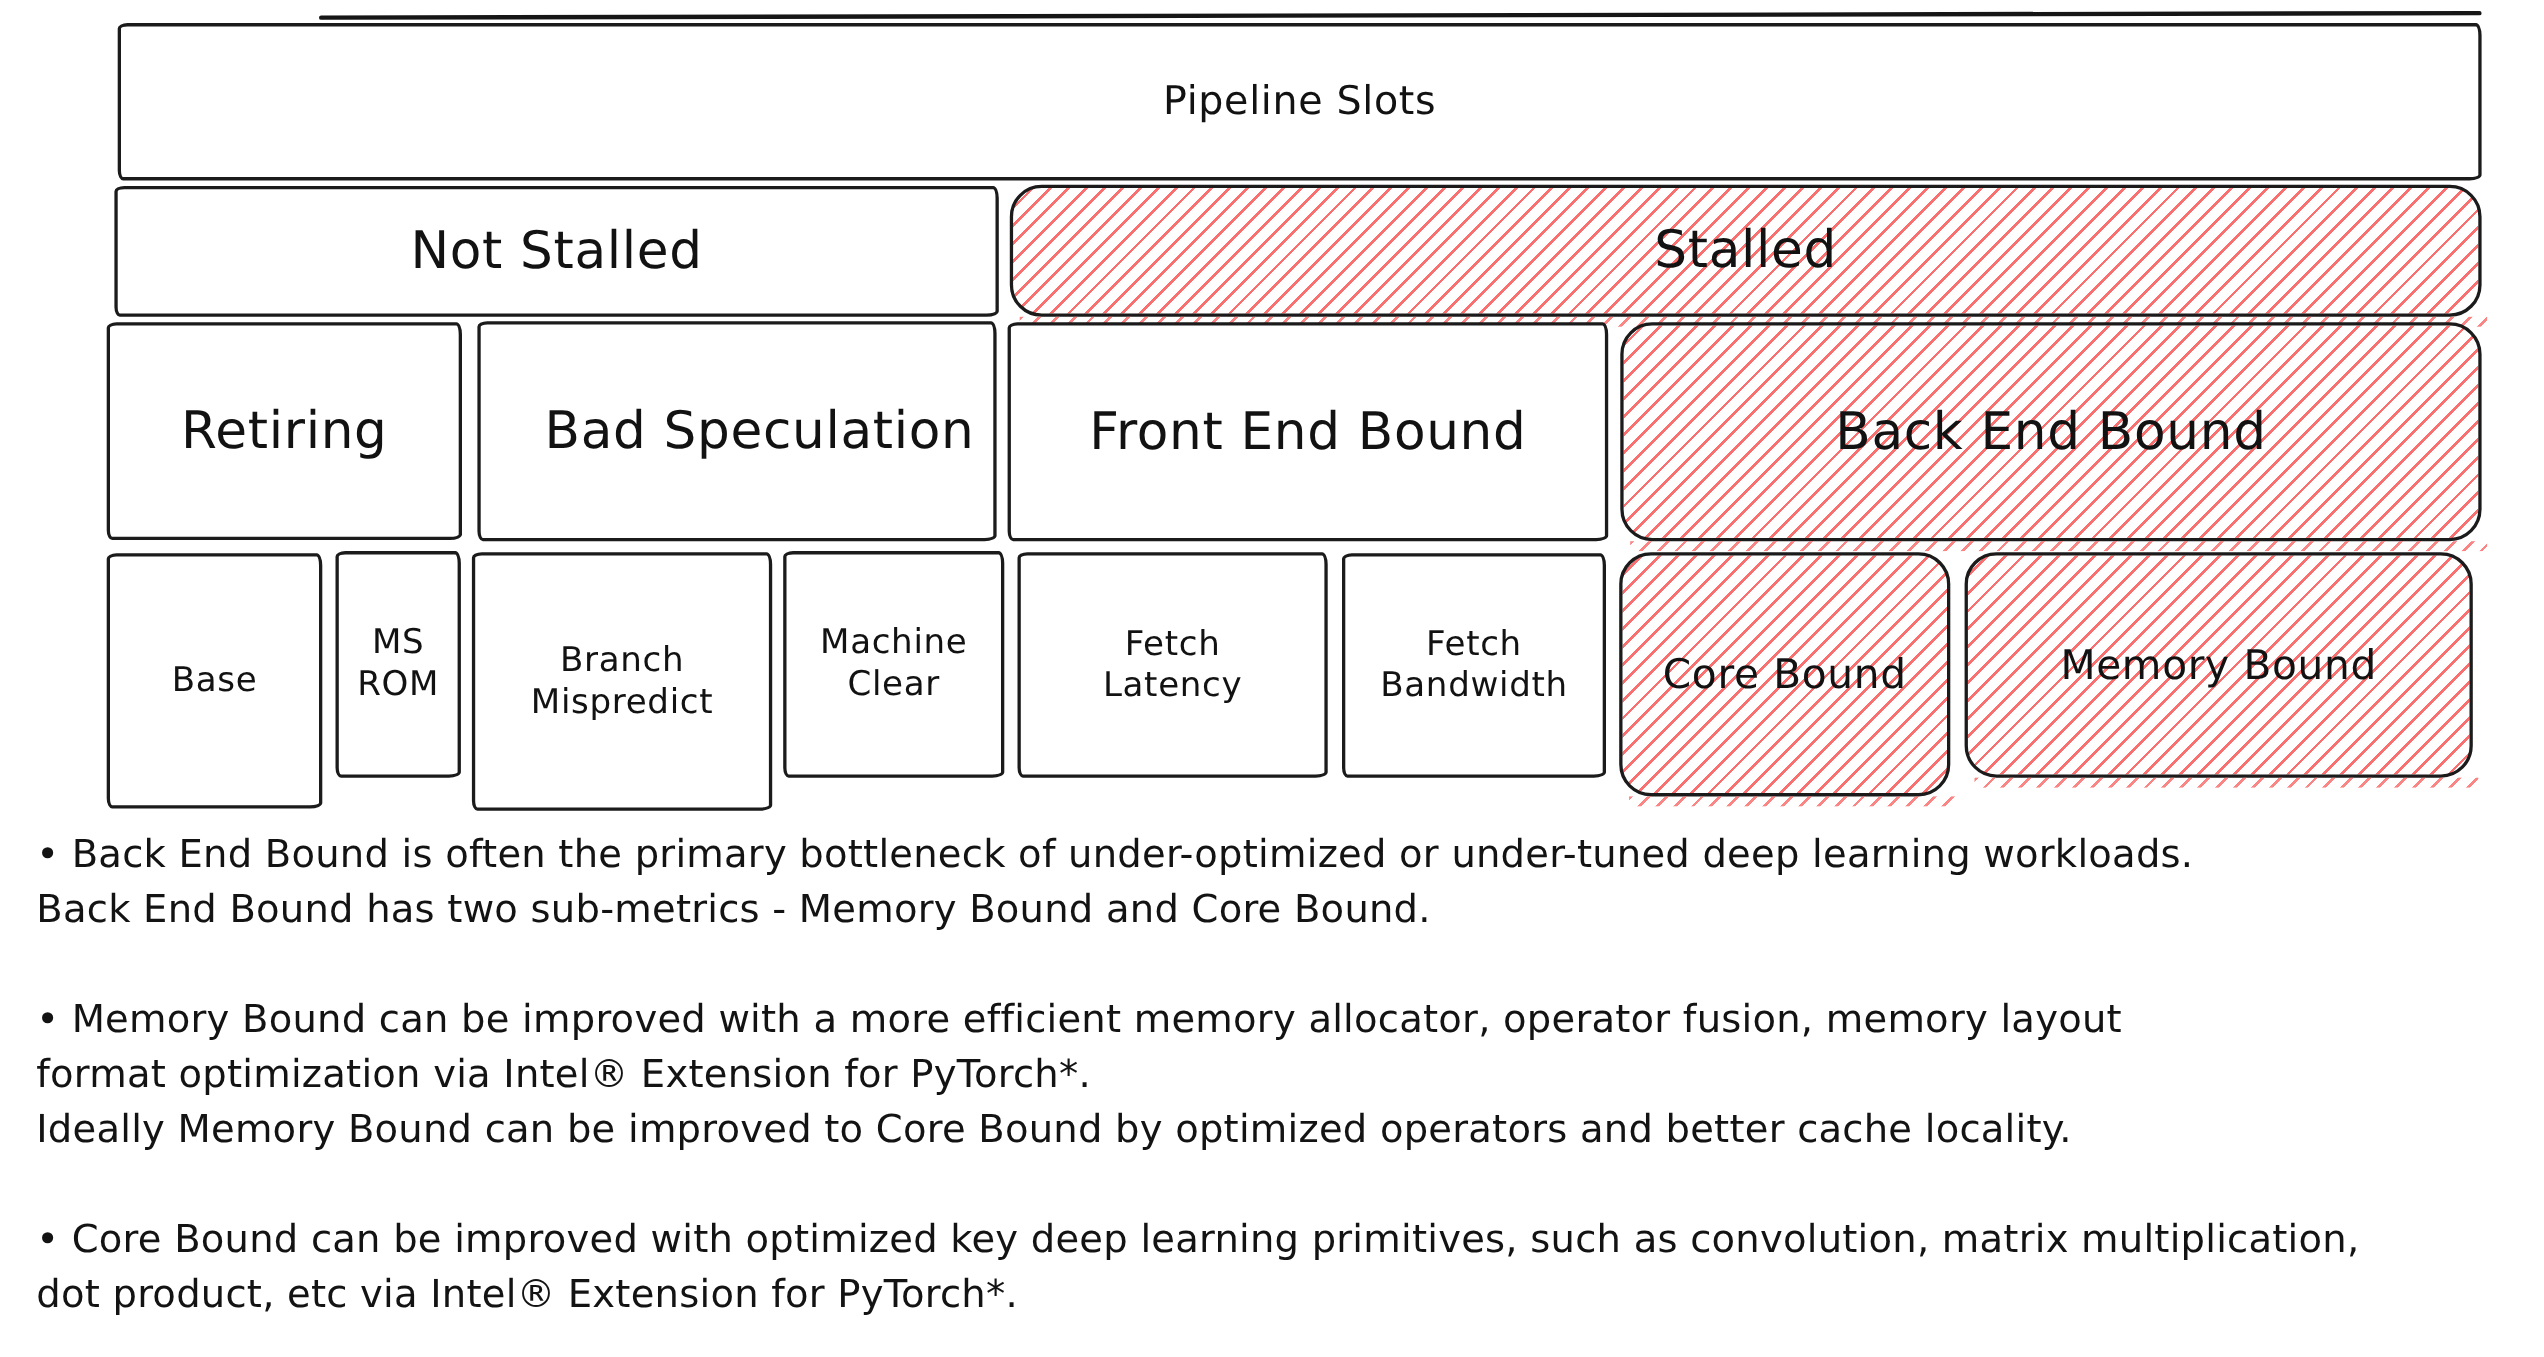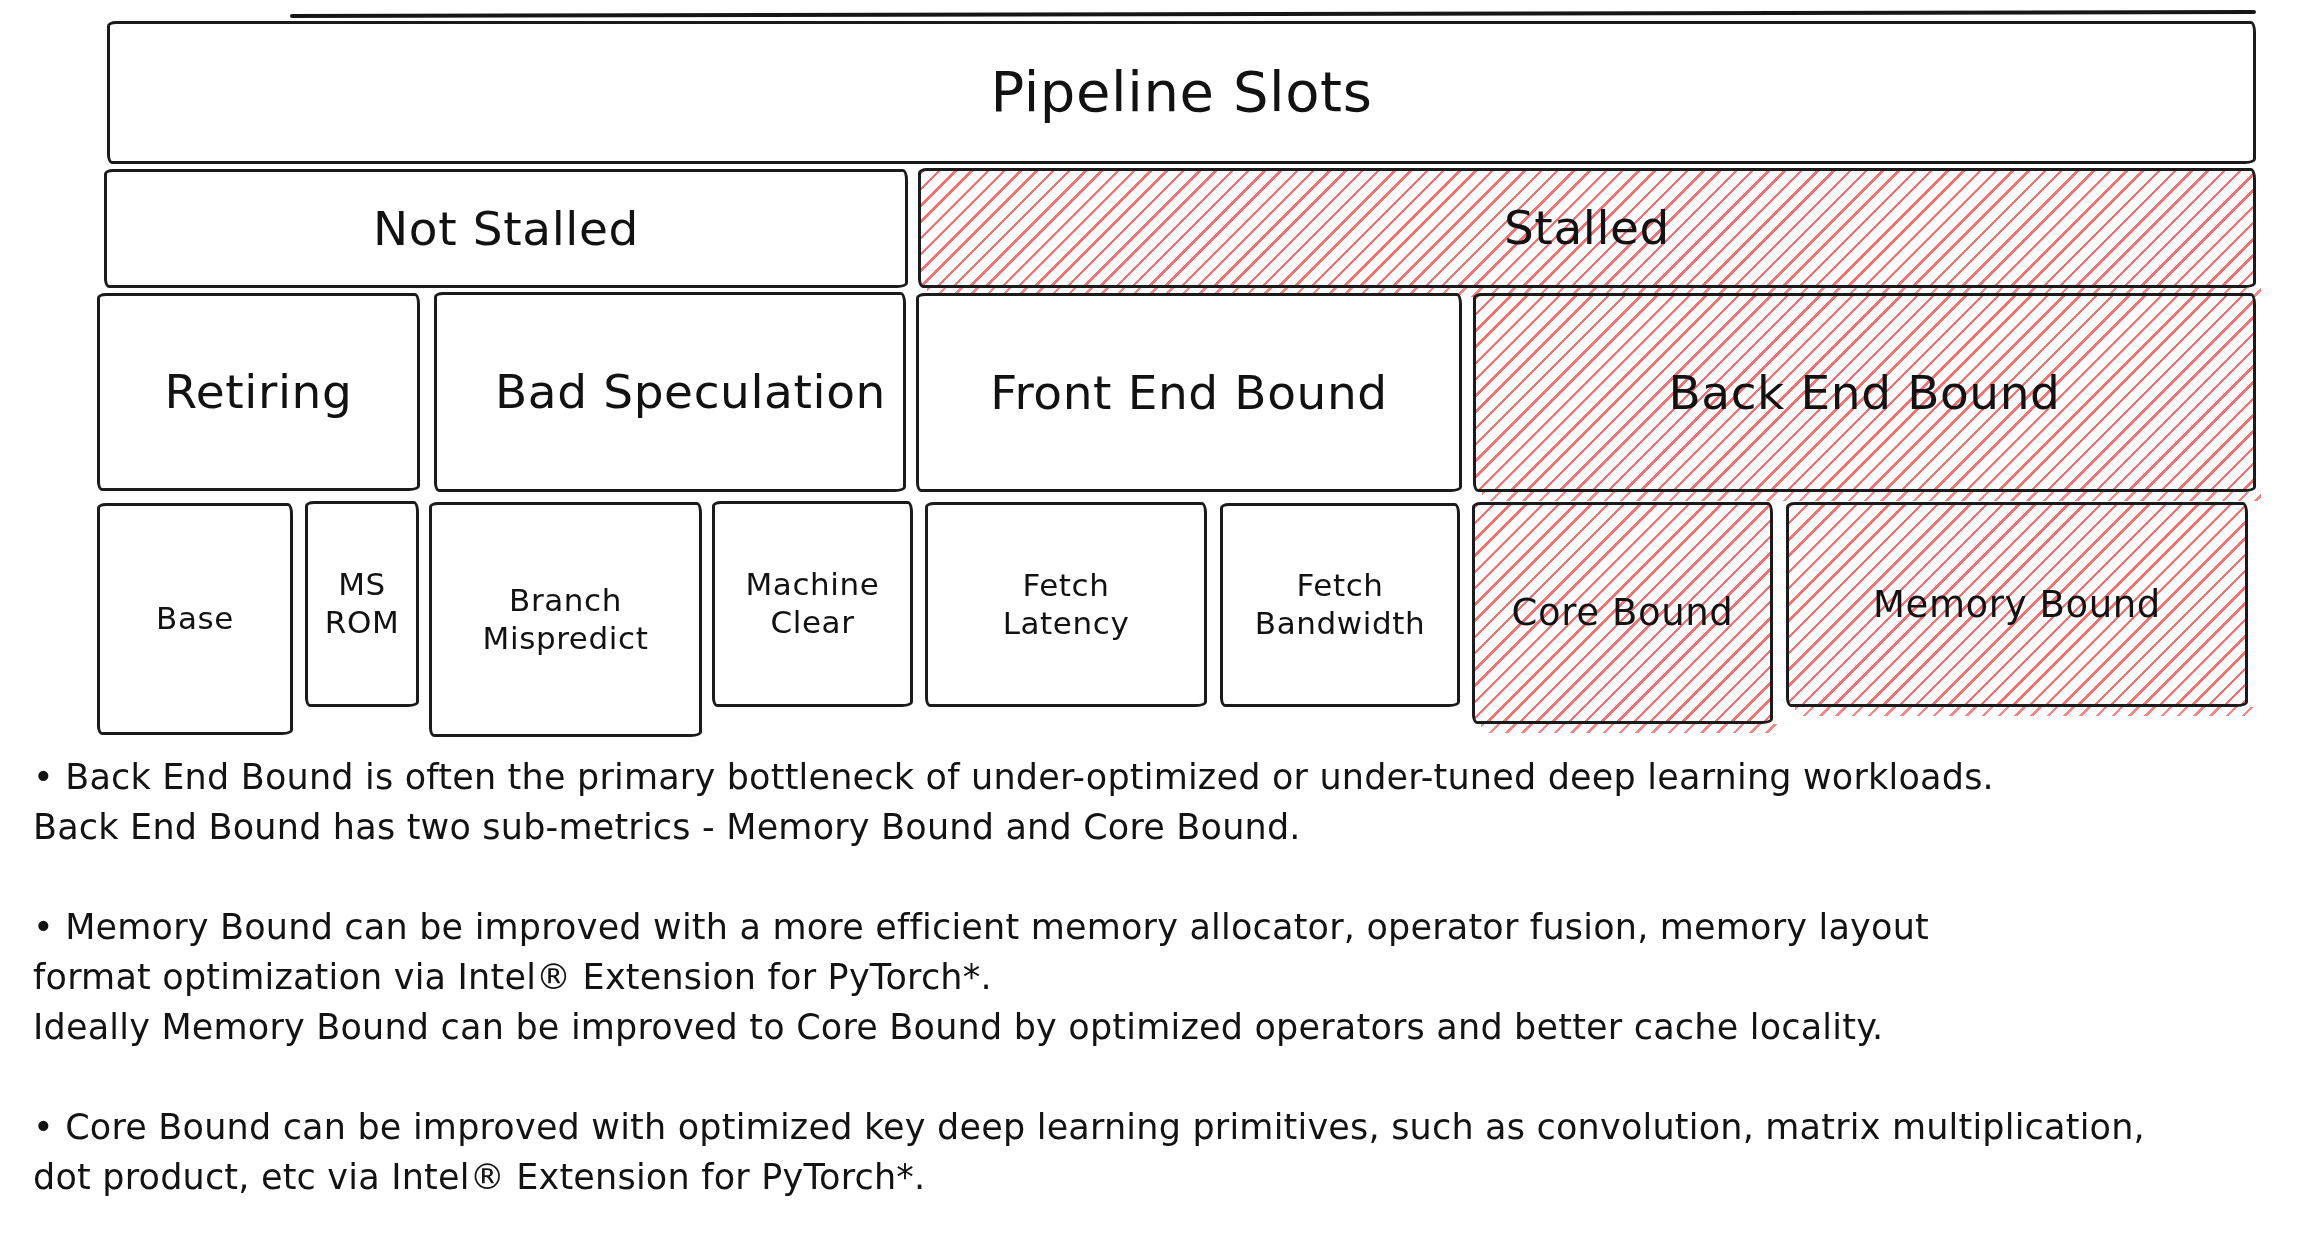"Pipeline Slots" .sz-xl { font-size: 56px -> 36px }
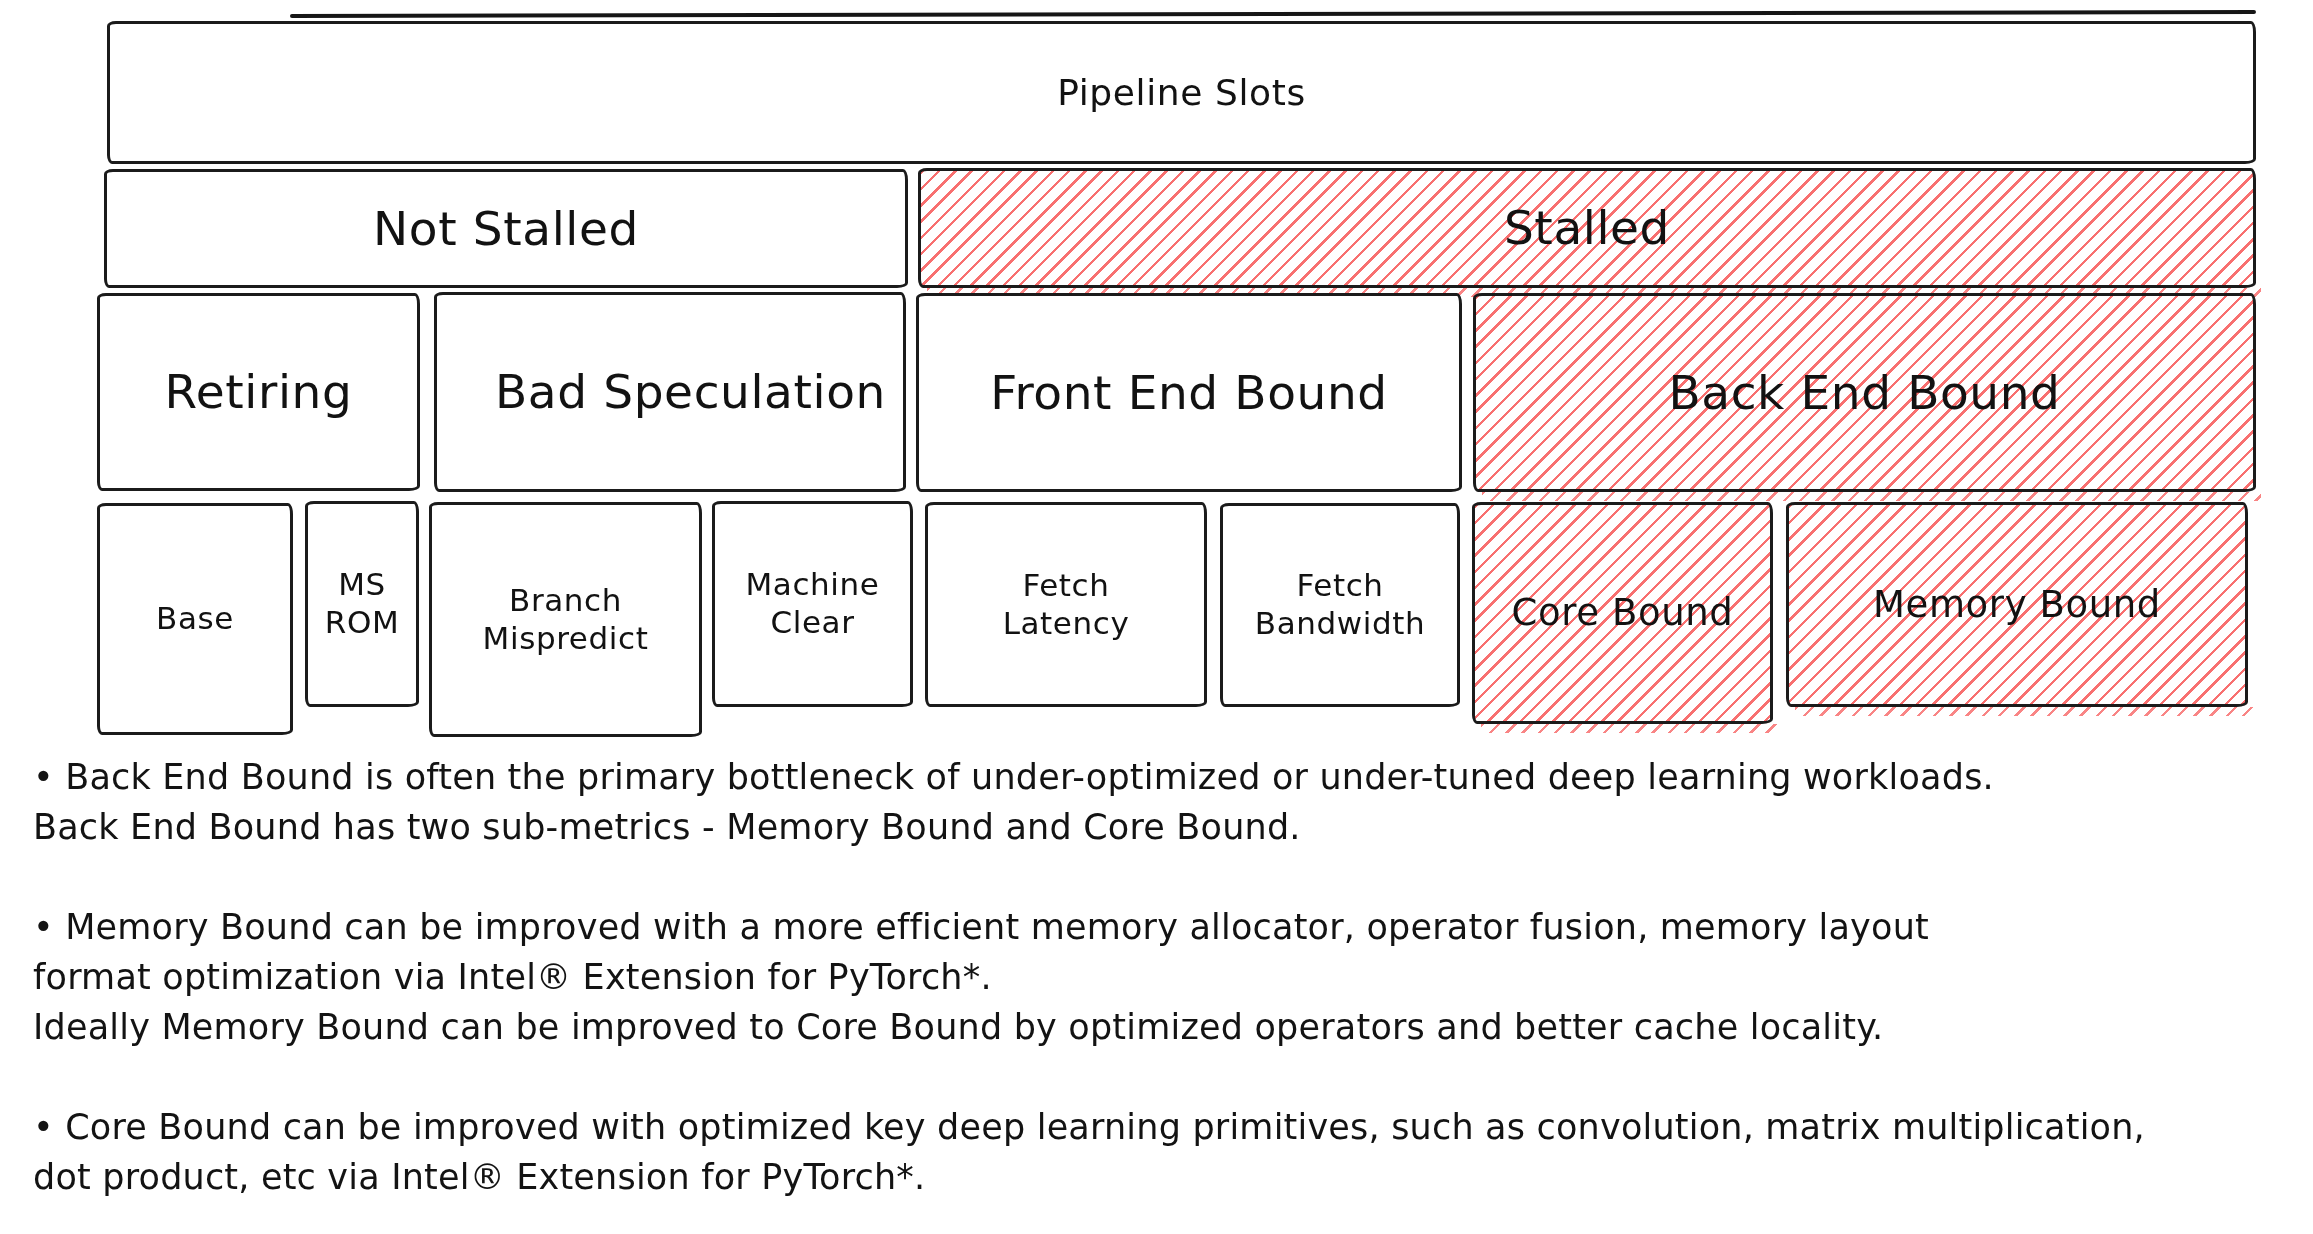"Stalled" .hatched { border-radius: none -> 29px }
